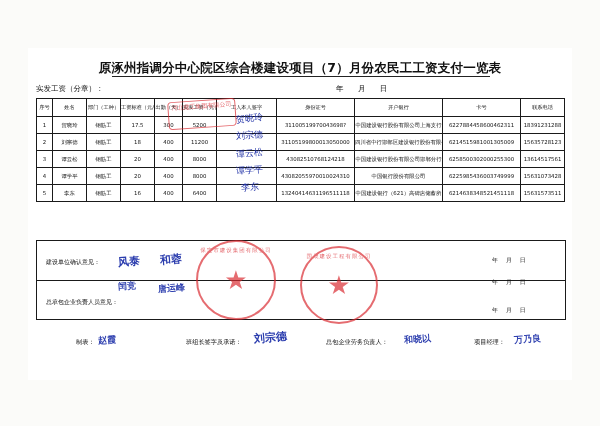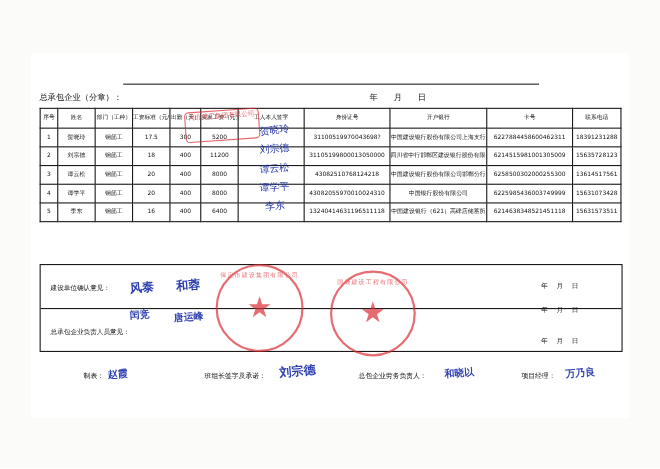"原涿州指调分中心院区综合楼建设项目（7）月份农民工工资支付一览表" div.doc-title { html: none -> <div>原涿州指调分中心院区综合楼建设项目（7）月份农民工工资支付一览表</div> }
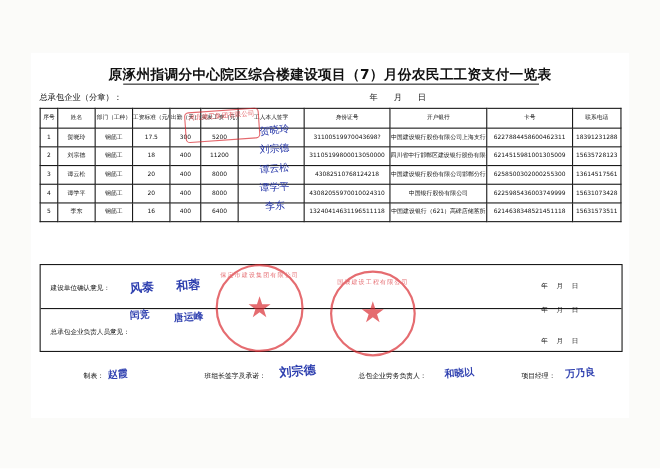"总承包企业（分章）：" span.left { text: 总承包企业 -> 实发工资 }
